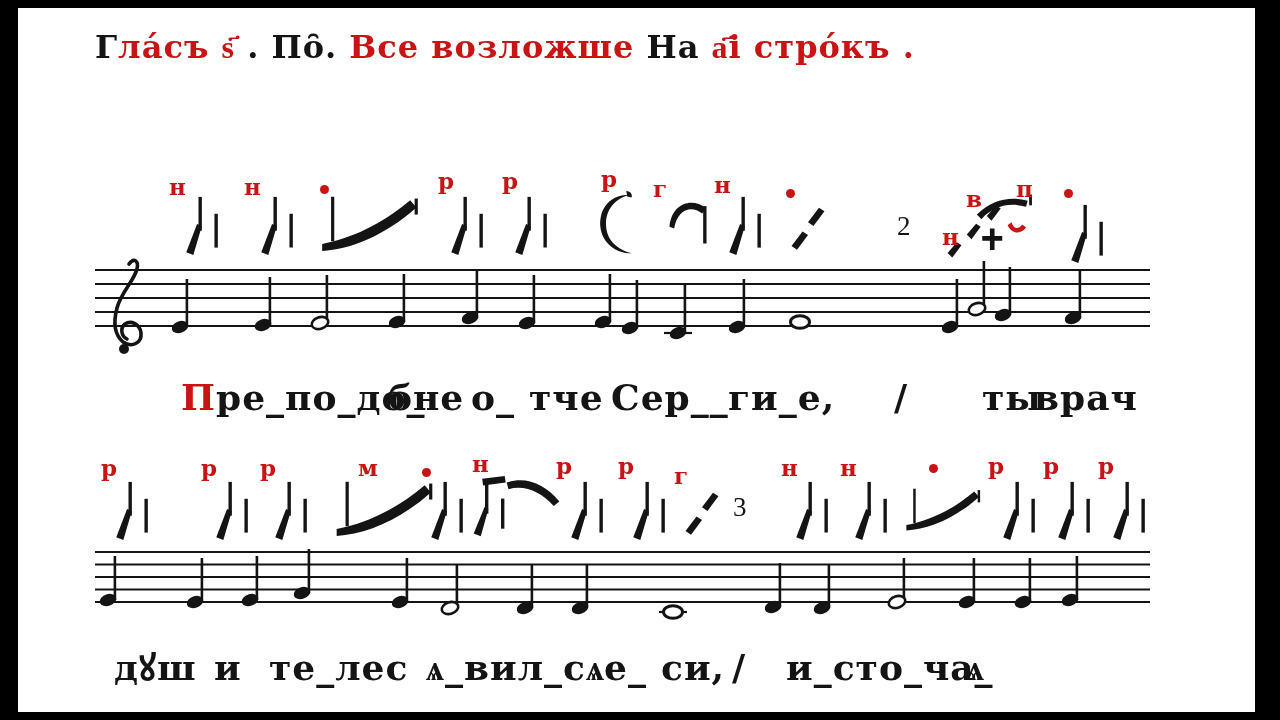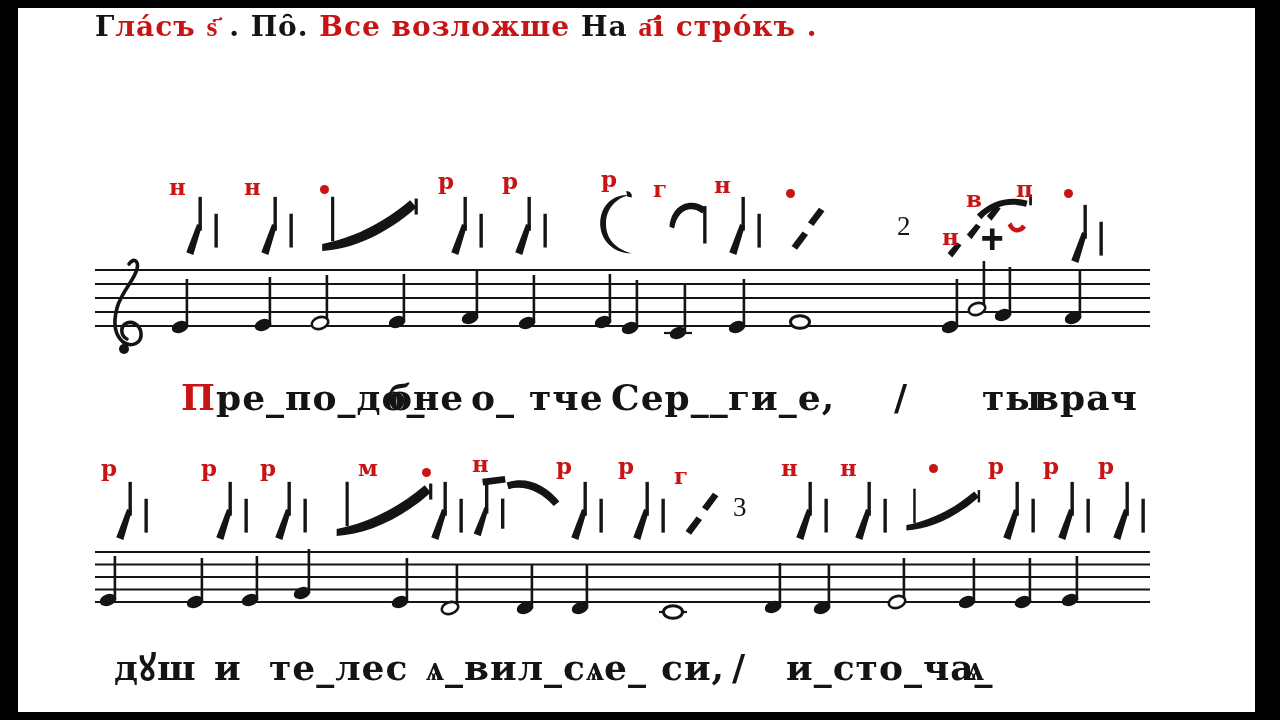"Гла́съ ѕ҃ . По̑. Все" .header-line { font-size: 28px -> 32px; top: 10px -> 28px }
